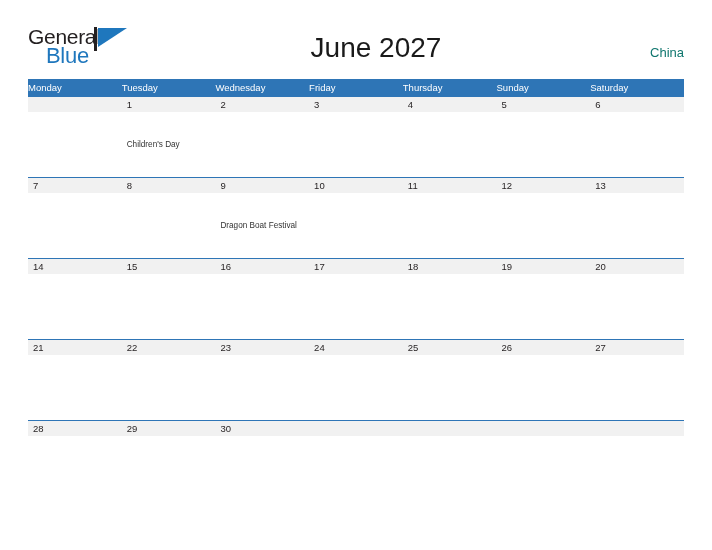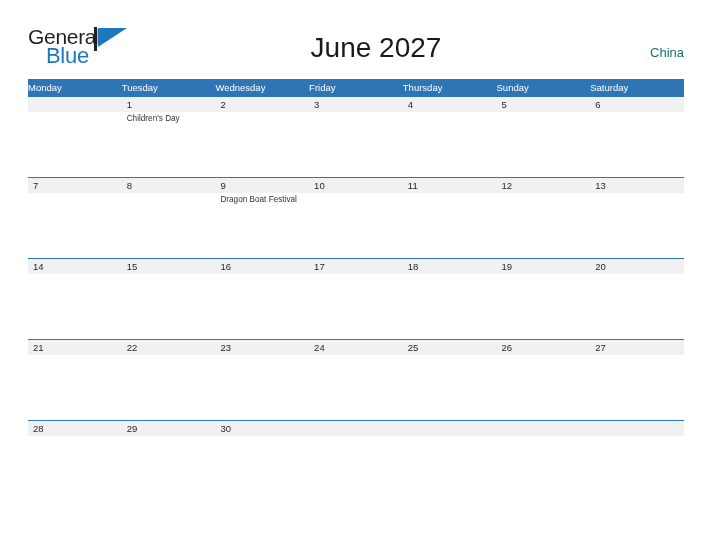"Children's Day" .event-row { align-items: none -> center }
